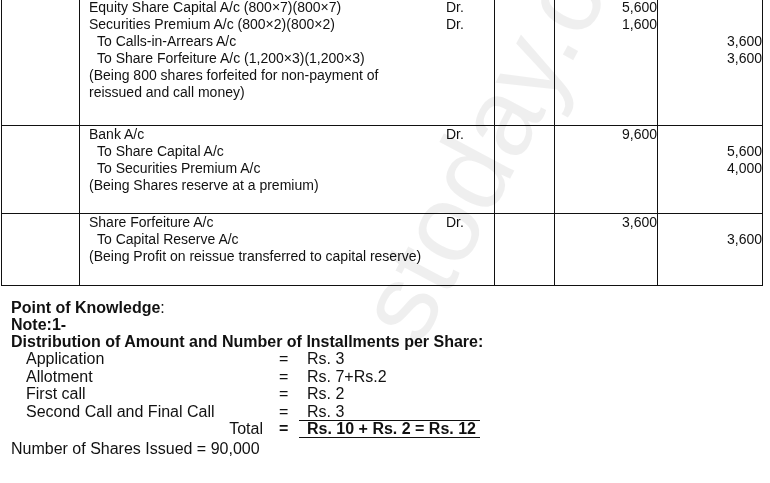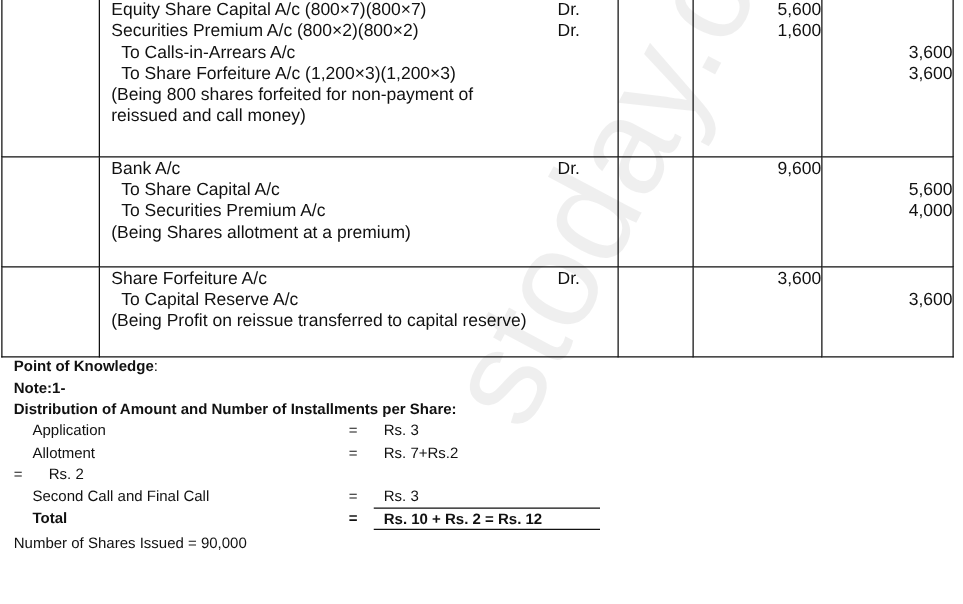"(Being Shares allotment at a" div.line { text: allotment -> reserve }
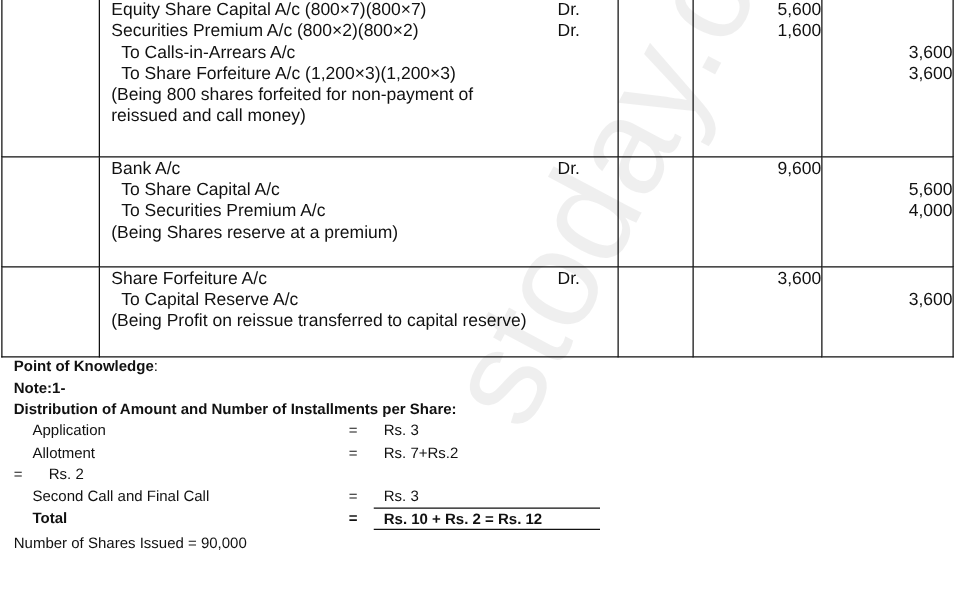"Point of Knowledge:" .pok { font-size: 12px -> 16px; top: 285px -> 299px }
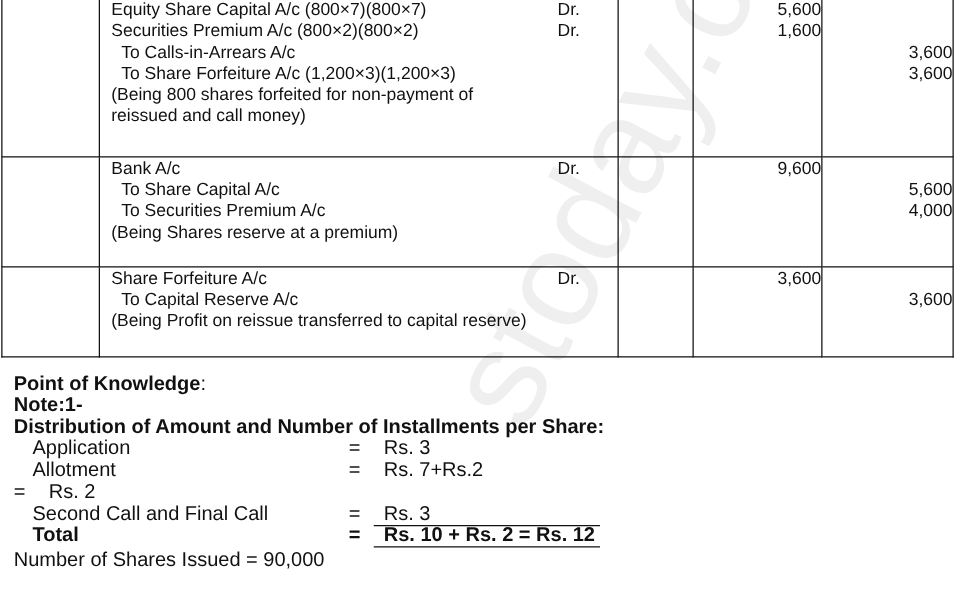"First call" div.dist-label { html: none -> <div>First call</div> }
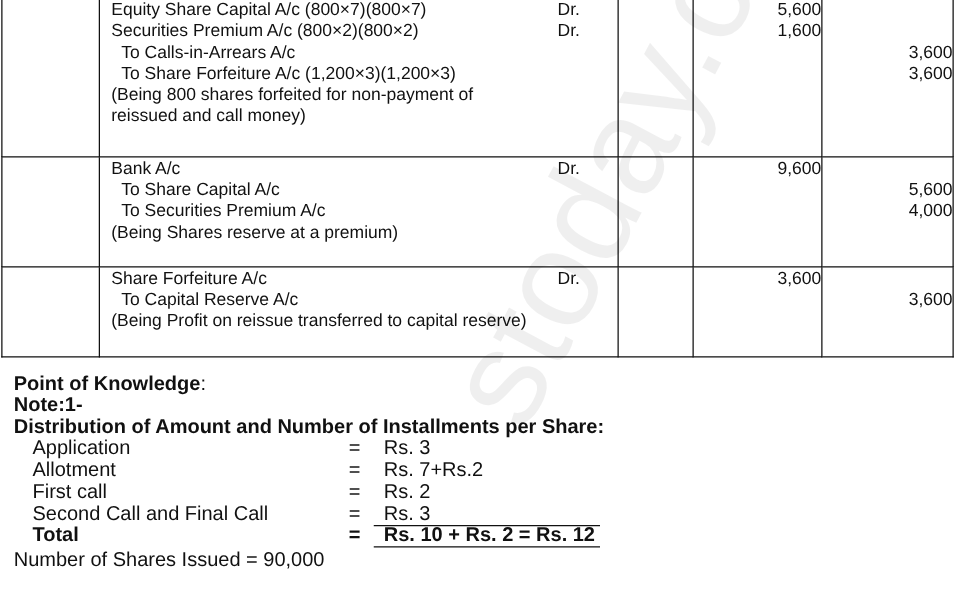"Total" .total-row .dist-label { font-weight: bold -> normal; text-align: left -> right }
